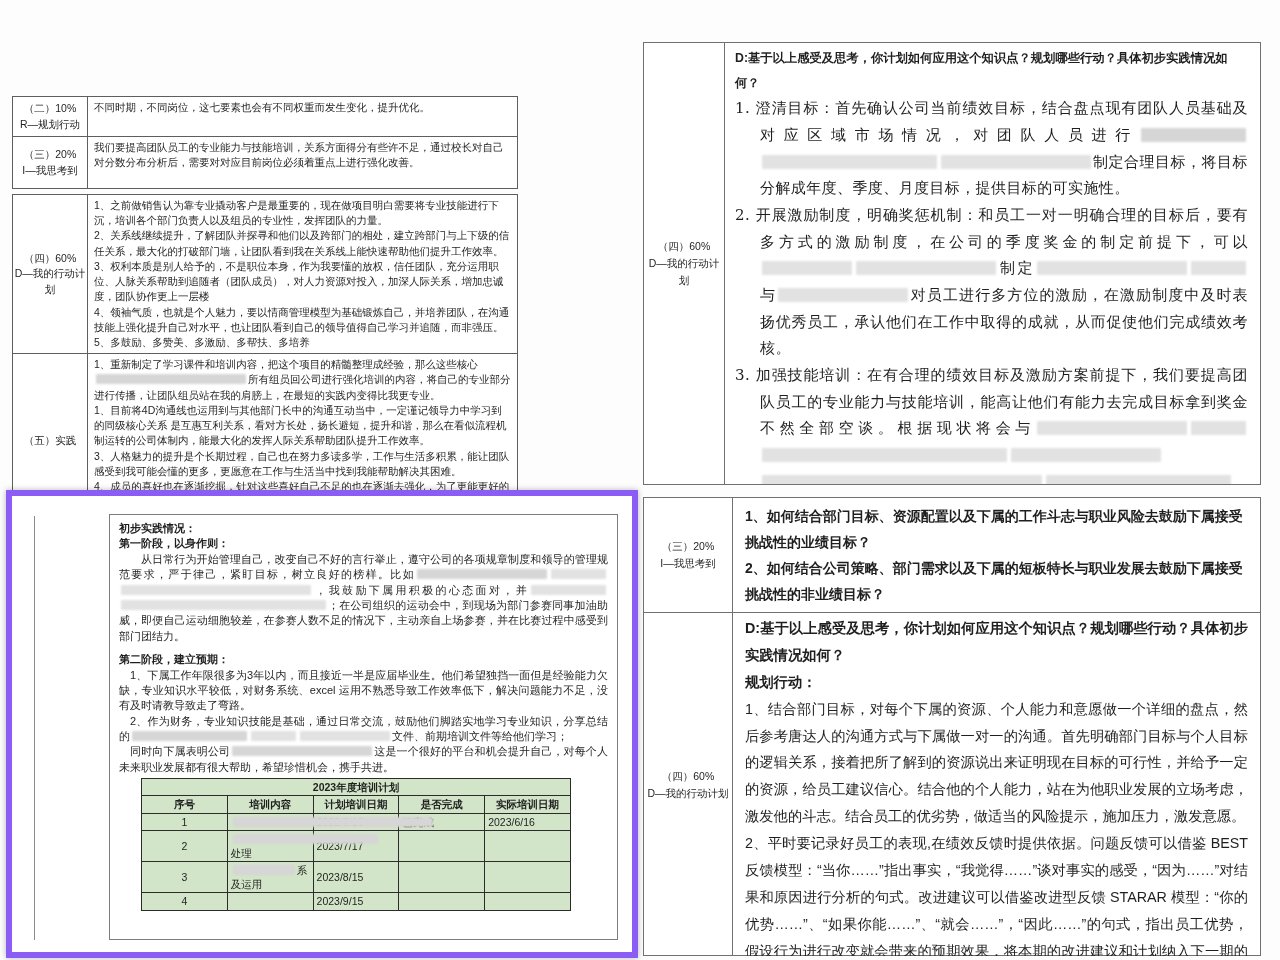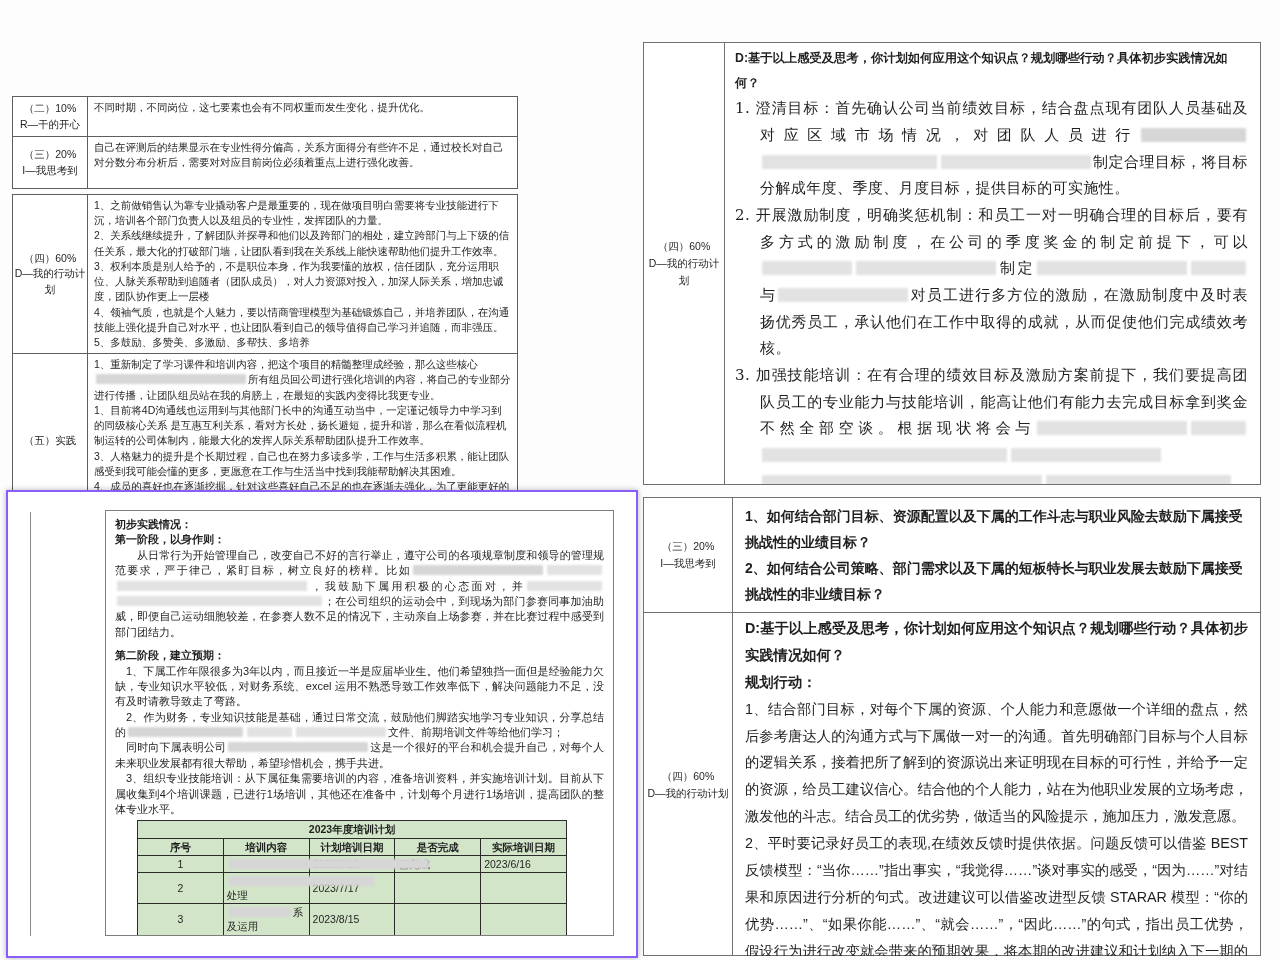"R—干的开心" div { text: 干的开心 -> 规划行动 }
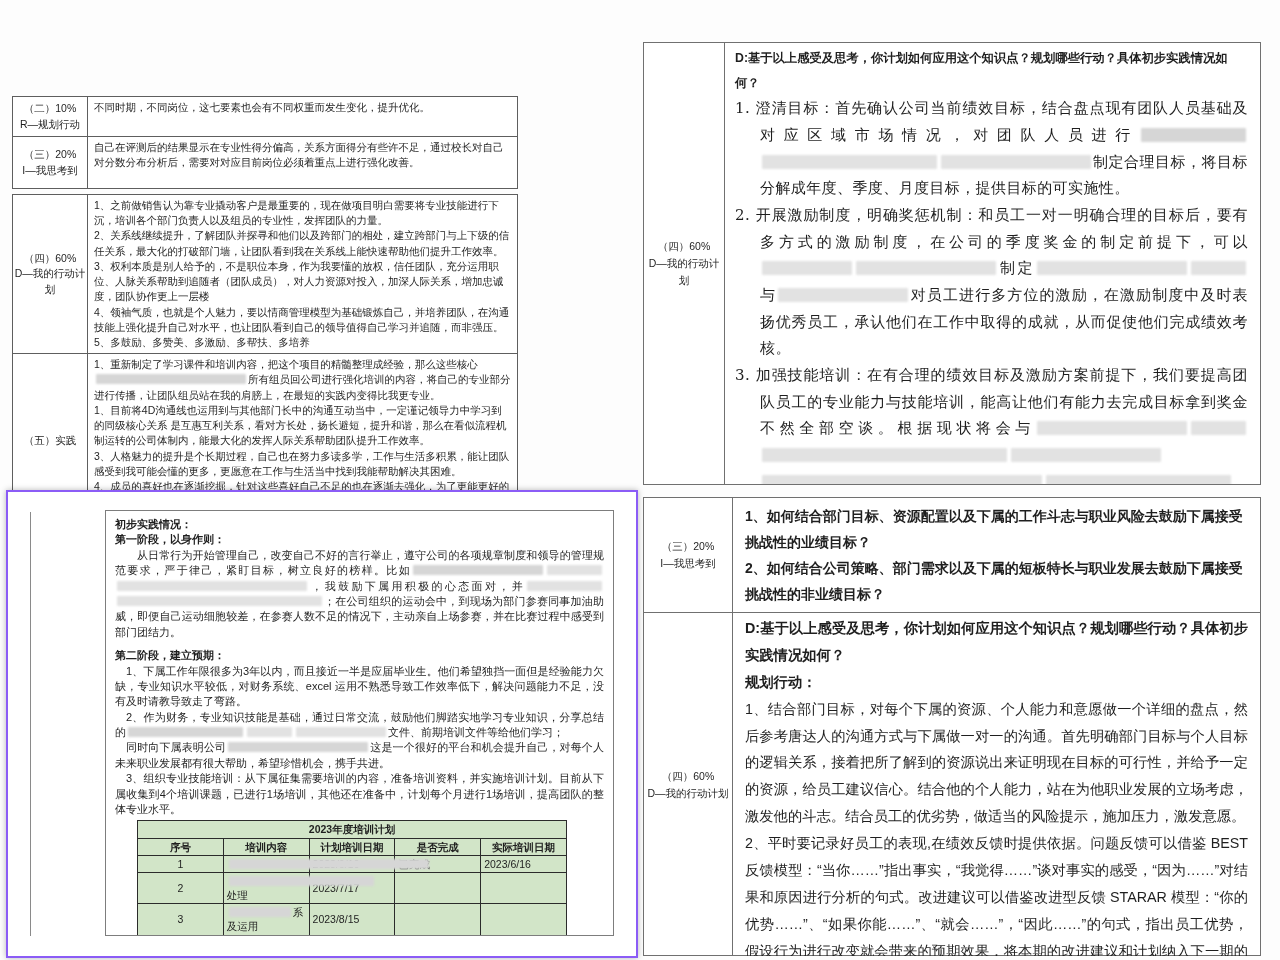"自己在评测后的结果显示在专业性得分偏高，关系方面得分有些许不足，通过校长对自己对" span { text: 自己在评测后的结果显示在专业性得分偏高 -> 我们要提高团队员工的专业能力与技能培训 }
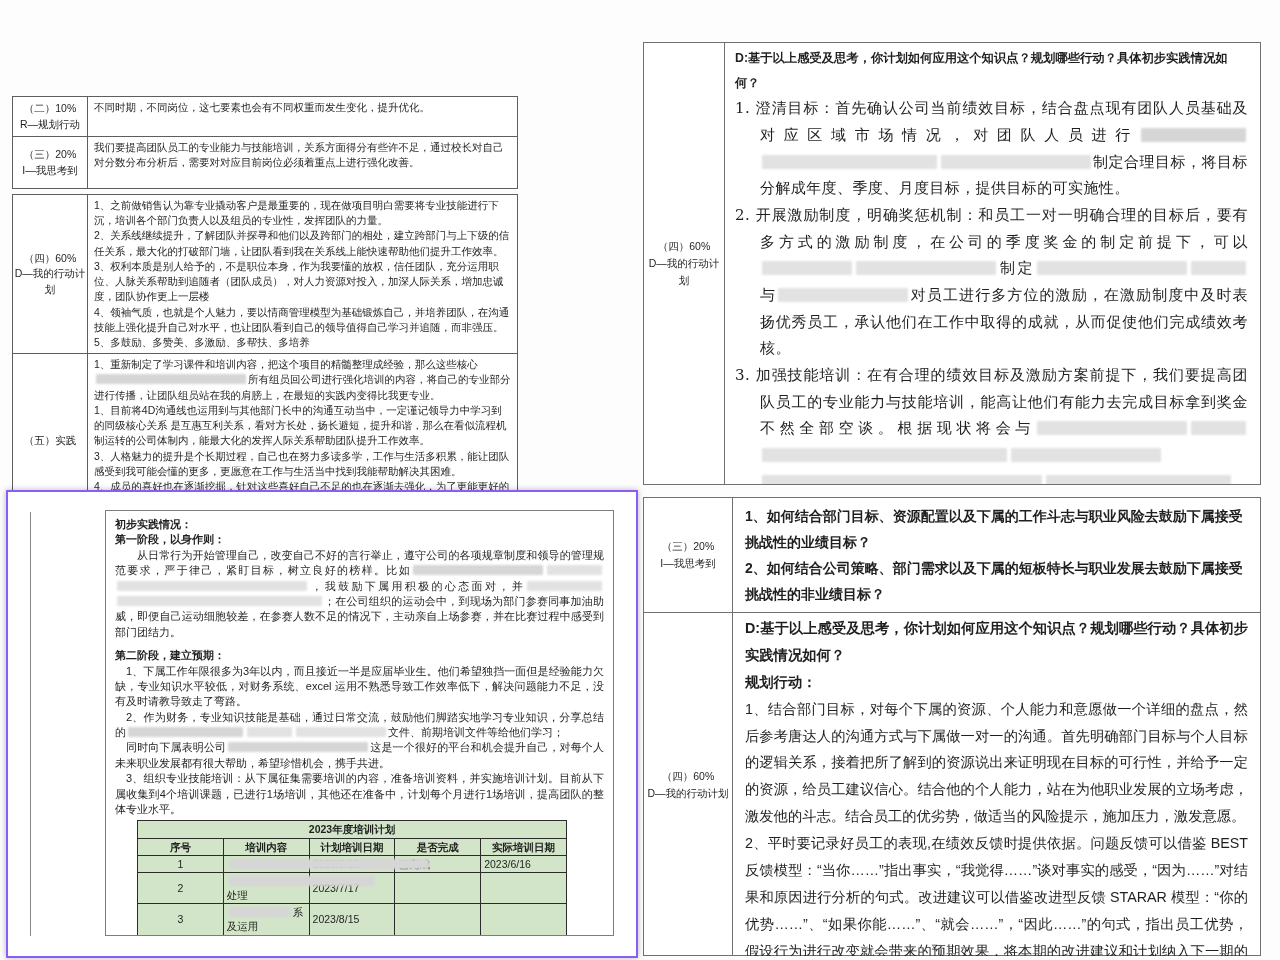"初步实践情况：" .bl-card { border: 2px solid #8b5cf6 -> 6px solid #8b5cf6 }
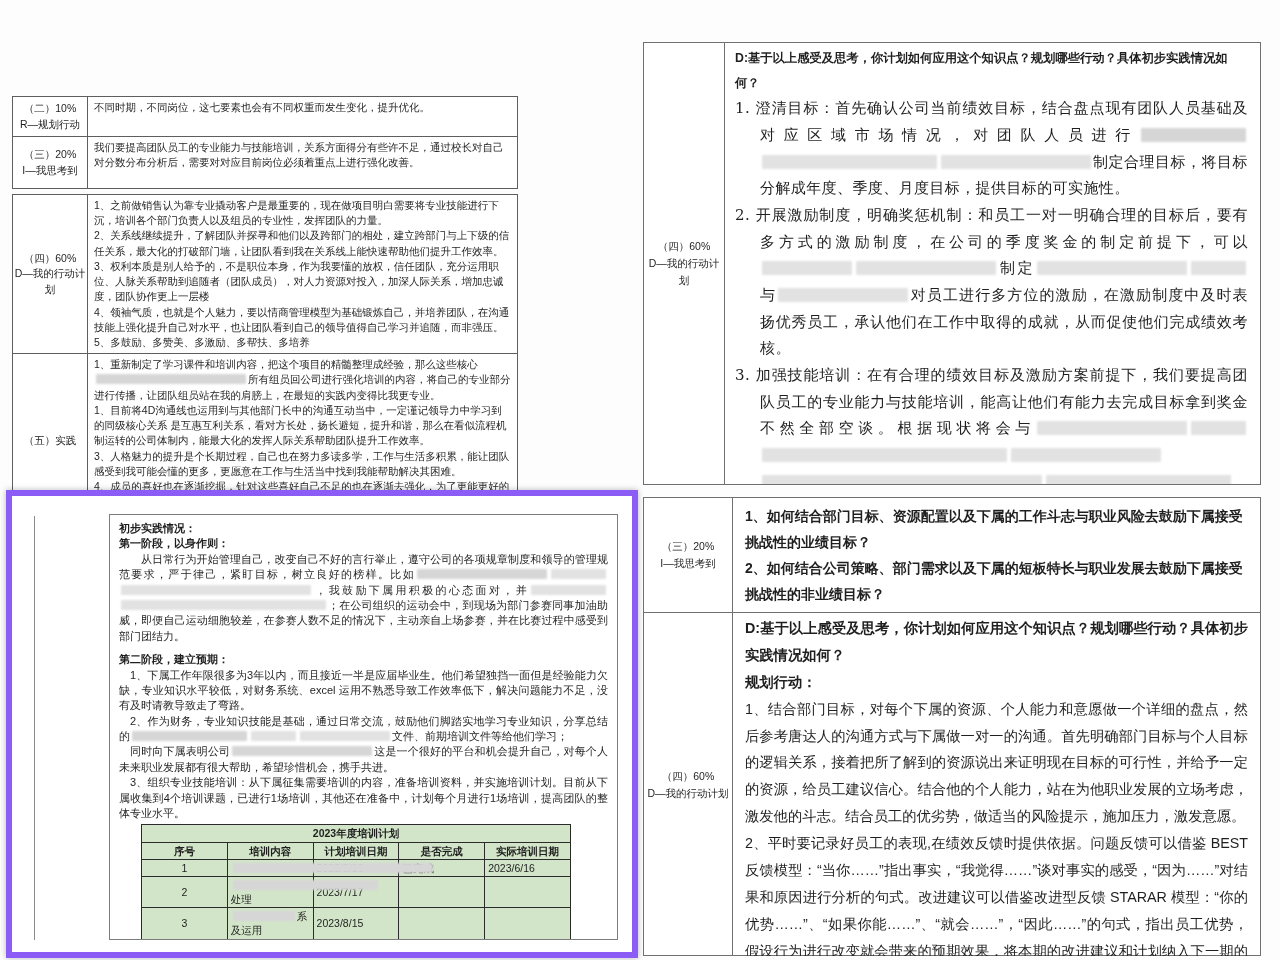"3、组织专业技能培训：从下属征集需要培训的内容，准备培训资料，并实施培训计划。目" p.ind1 { html: <p>3、组织专业技能培训：从下属征集需要培训的内容，准备培训资料，并实施培训计划。目前从下属收集到4个培训课题，已进行1场培训，其他还在准备中，计划每个月进行1场培训，提高团队的整体专业水平。</p> -> none }
